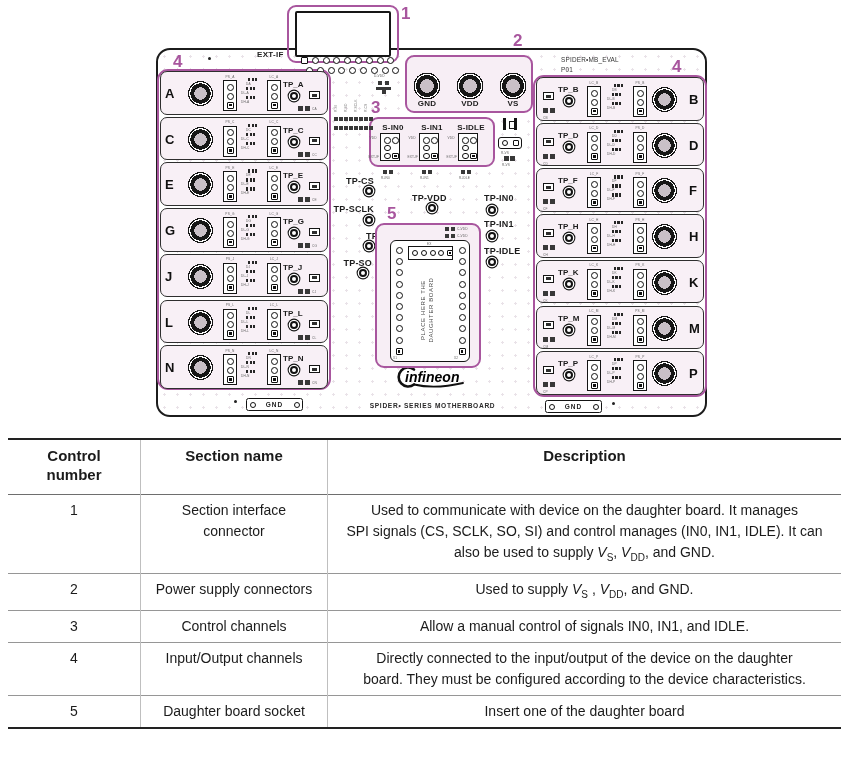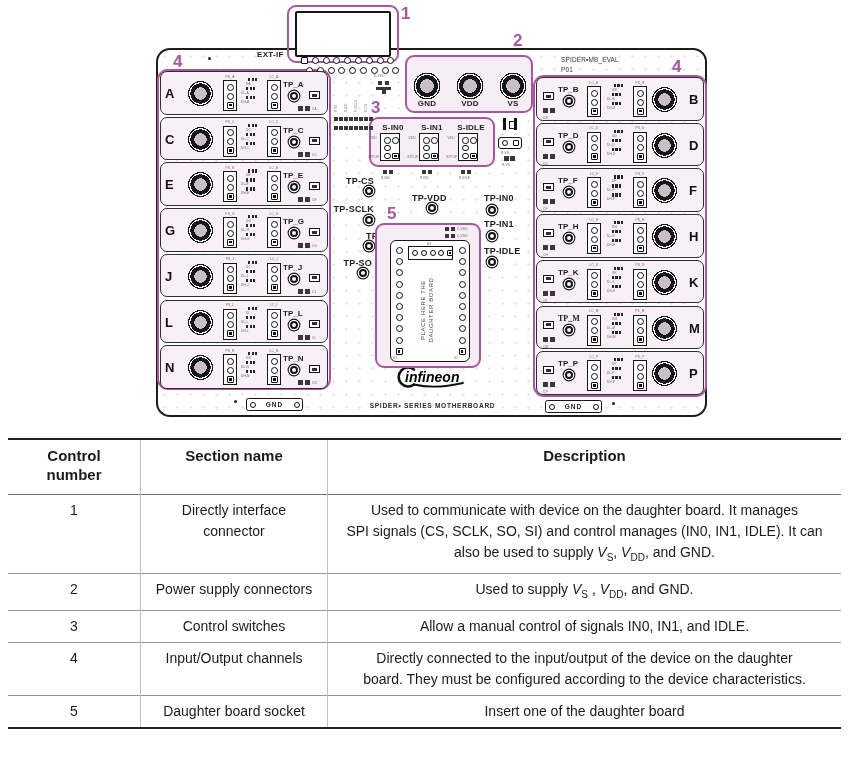"TP_M" div.tplabel { font-family: Liberation Serif, serif -> none }
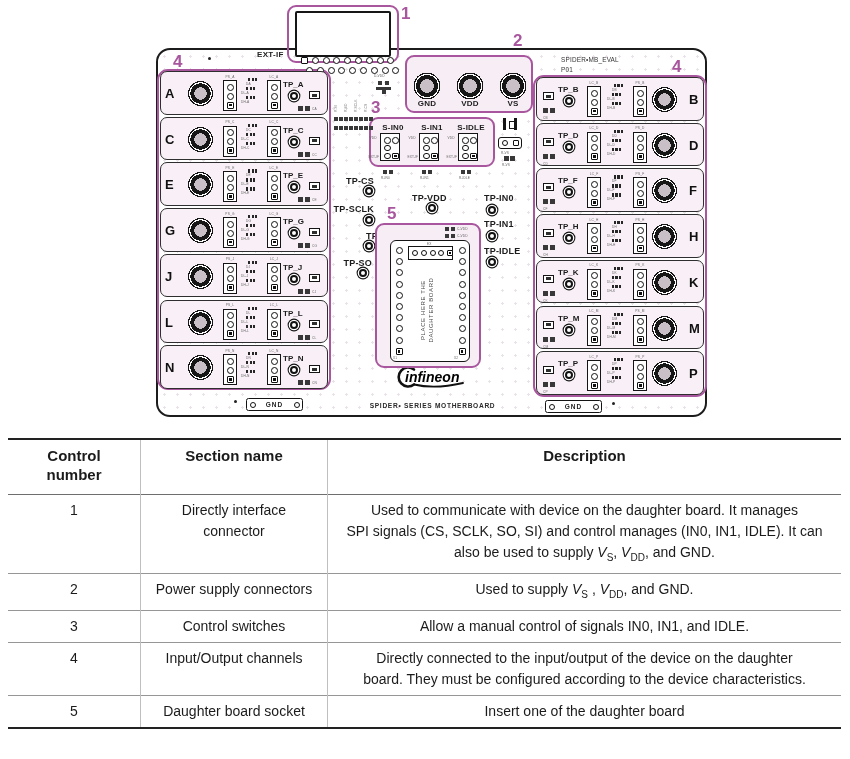"Directly interface connector" td { text: Directly -> Section }
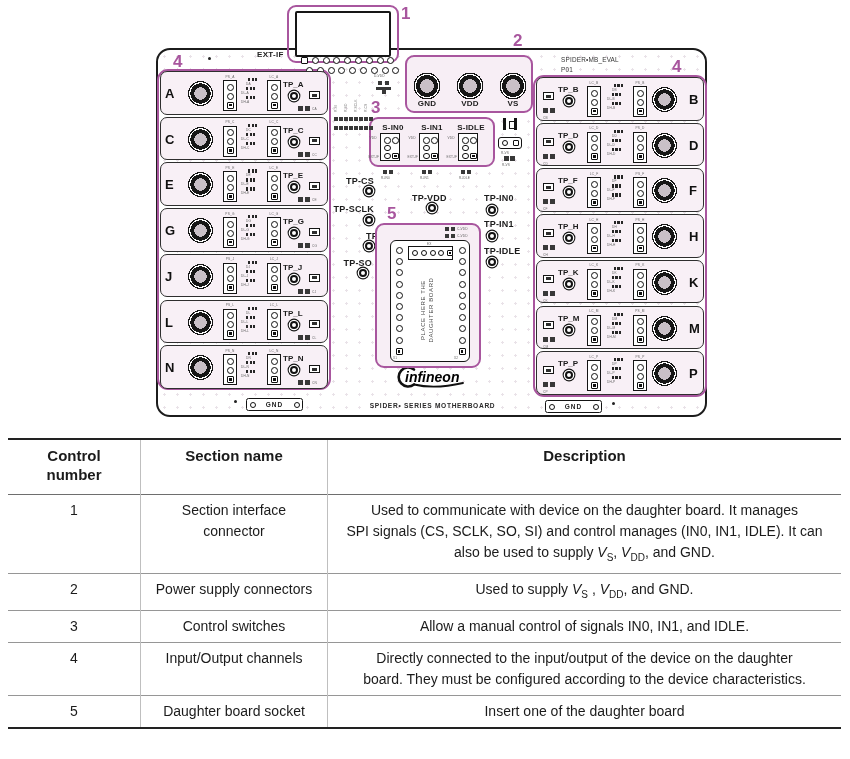"Control switches" td { text: switches -> channels }
